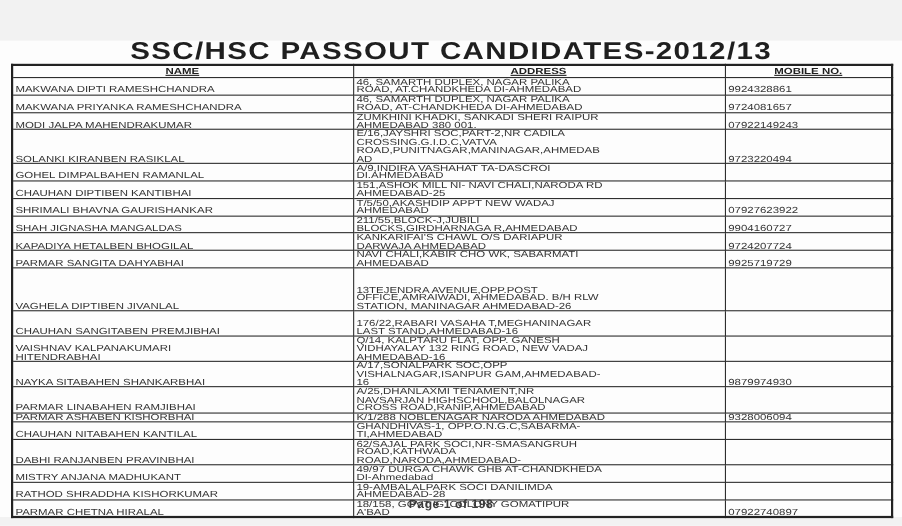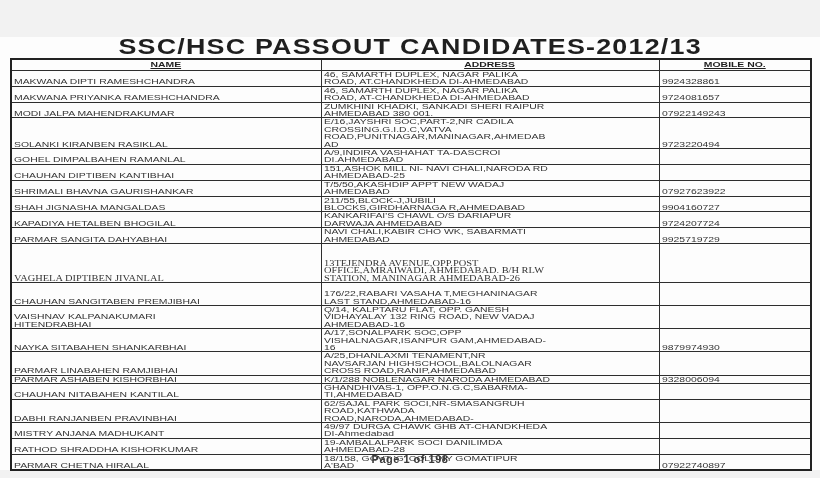"13TEJENDRA AVENUE,OPP.POST" tbody tr:nth-child(11) td { font-family: Liberation Serif, serif -> none }
